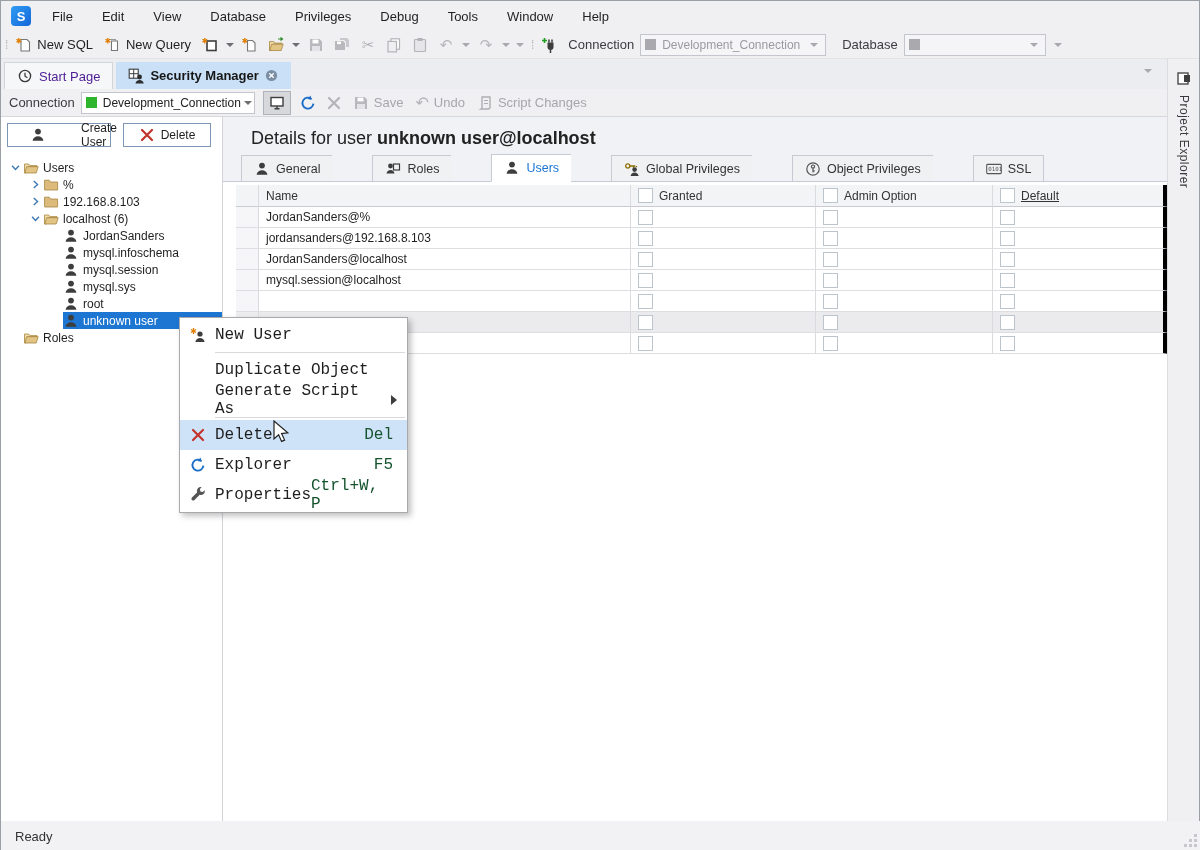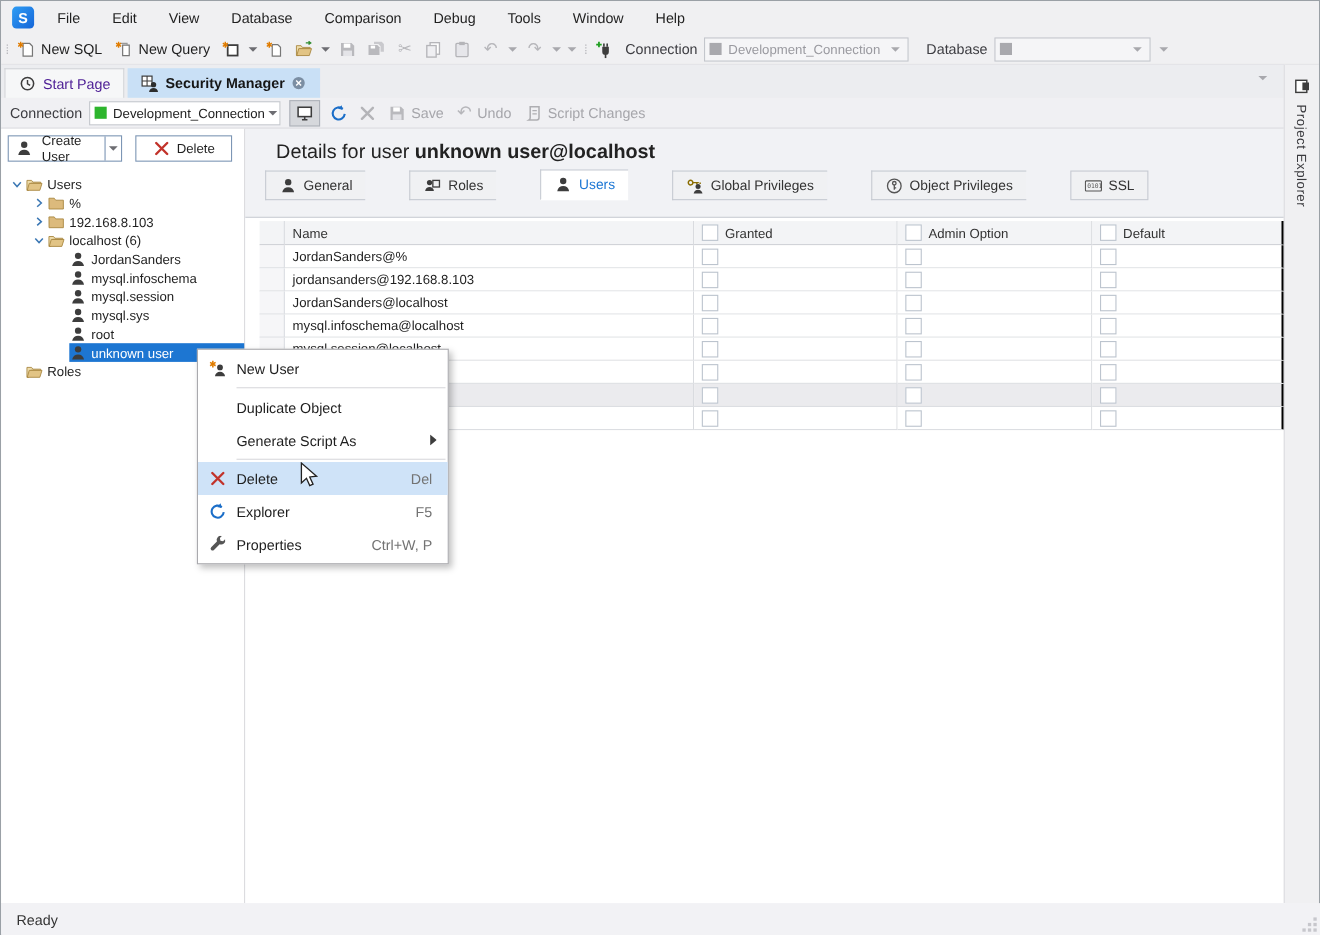"Comparison" div.menu-item { text: Comparison -> Privileges }
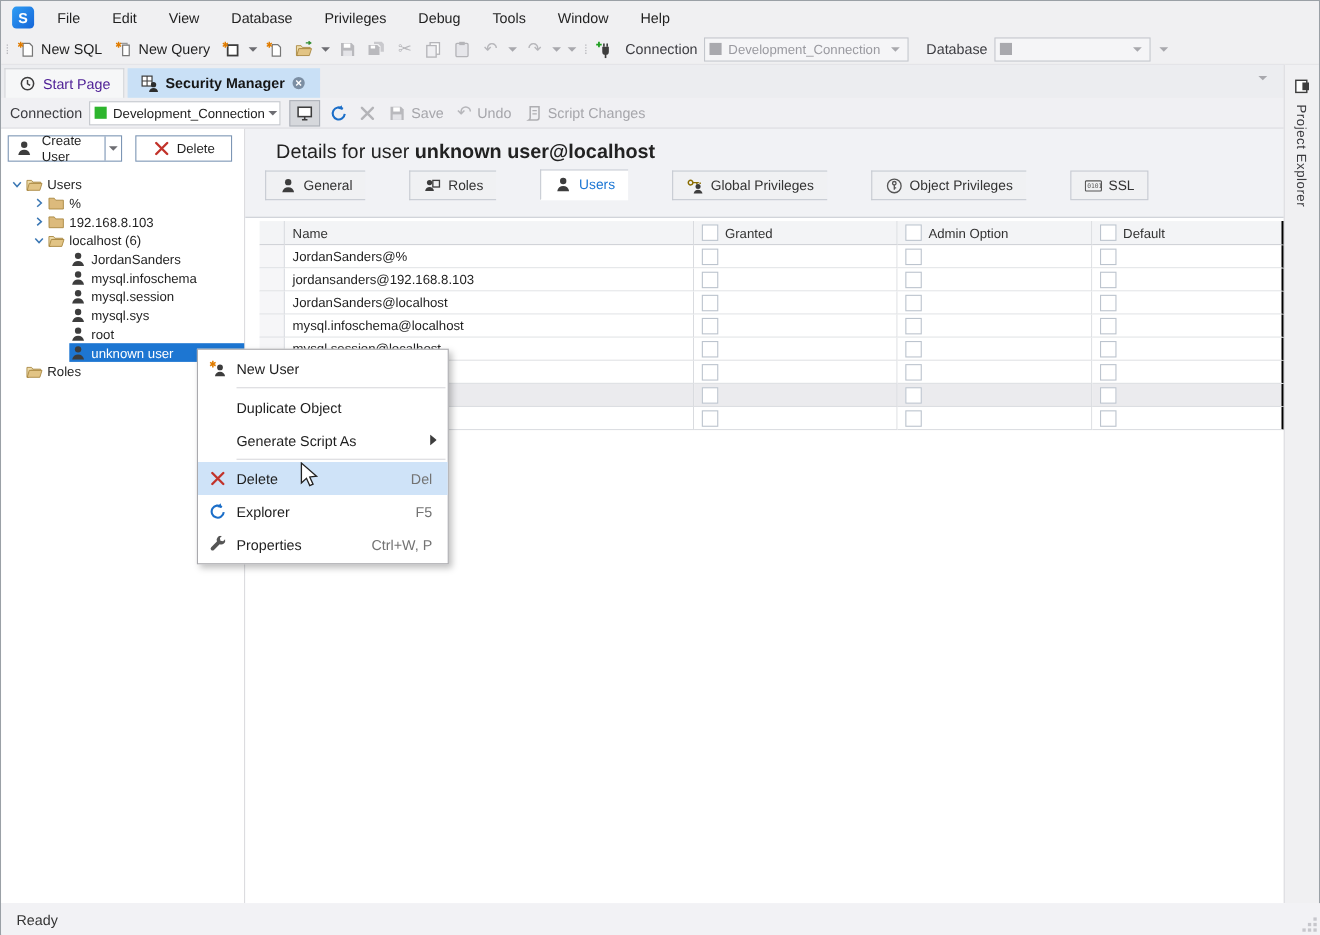"Create User" .sbtn.create { gap: none -> 27px; padding-left: 6px -> 22px }
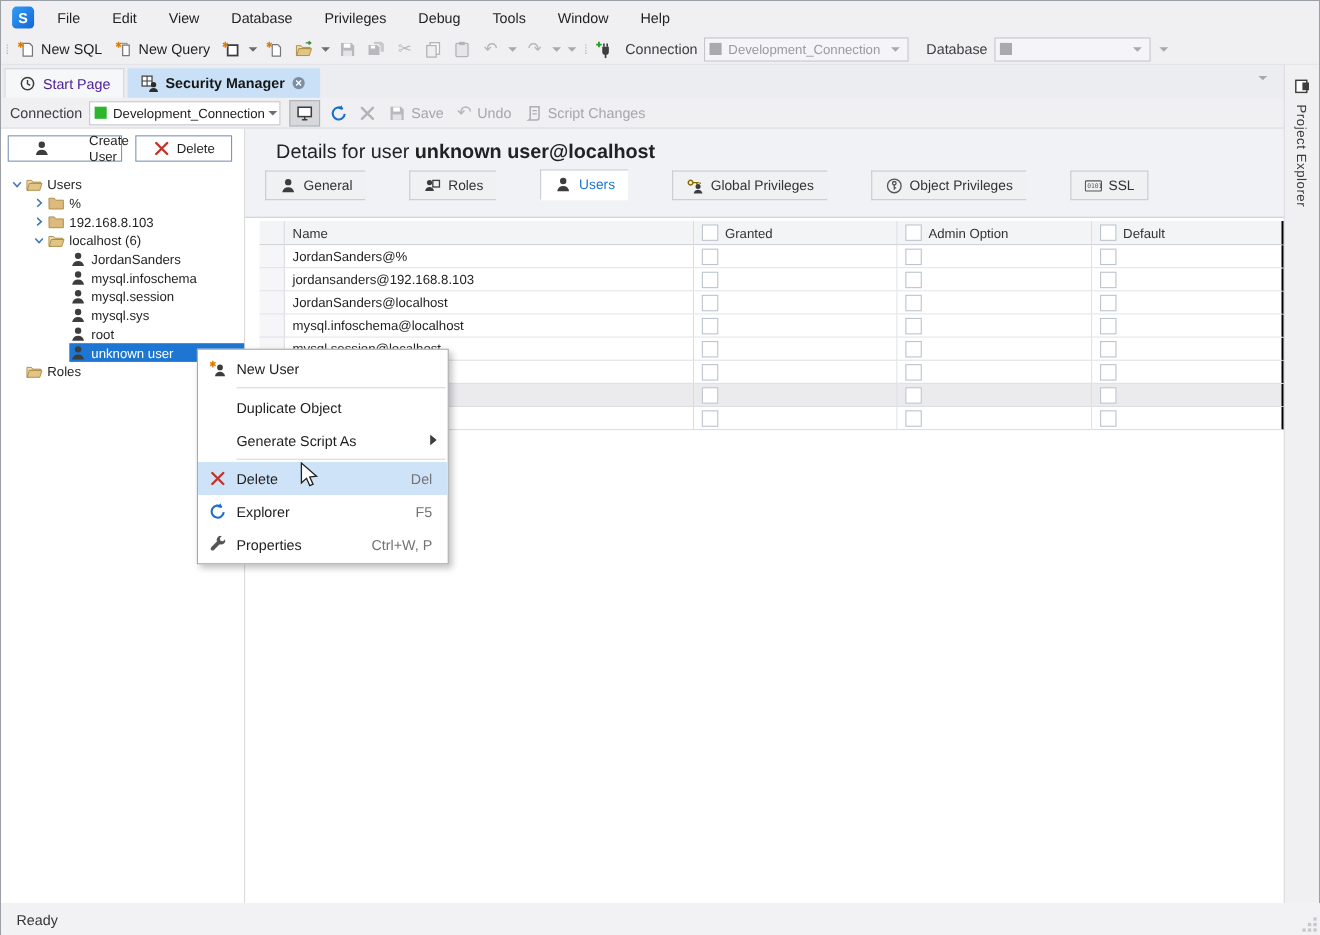"Name" .gridwrap { top: 80px -> 64px }
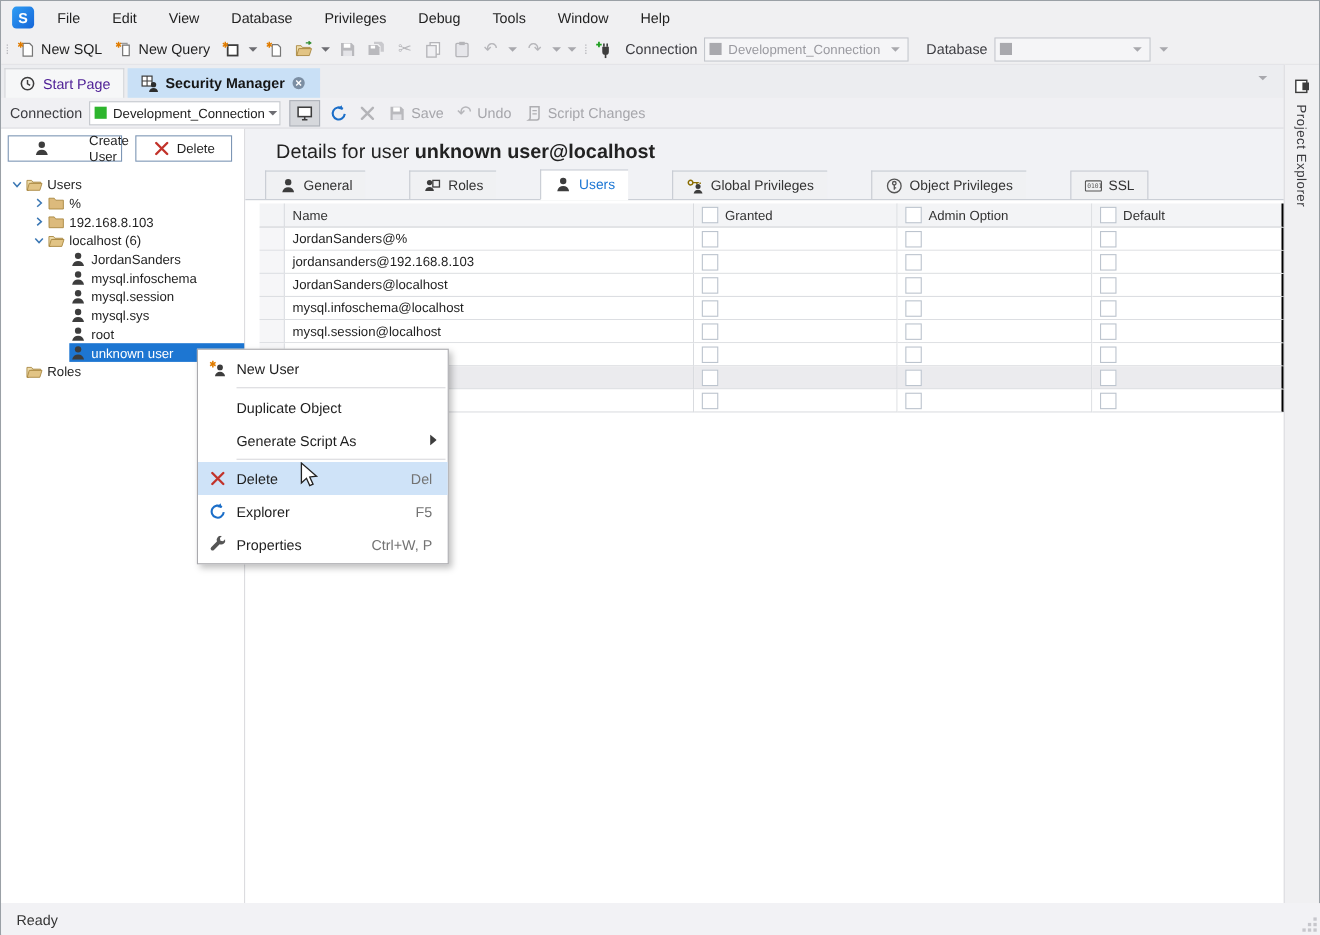"Default" .gdefault { border-right: 4px solid #000000 -> 6px solid #000000; text-decoration: none -> underline }
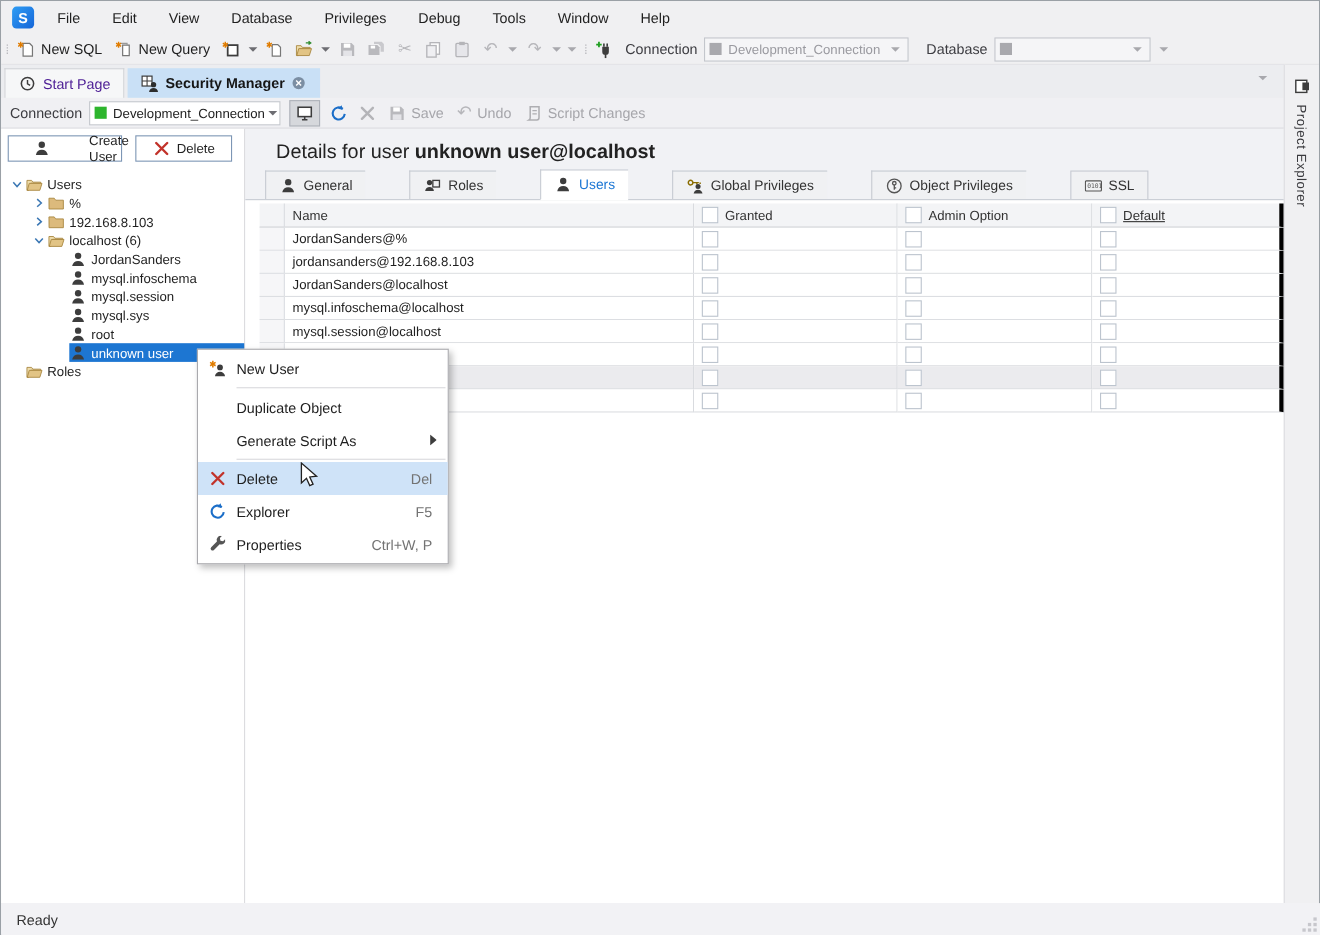"mysql.infoschema@localhost" div.grow { html: <div> <div></div> <div>mysql.infoschema@localhost</div> <div> <span></span> </div> <div> <span></span> </div> <div> <span></span> </div> </div> -> none }
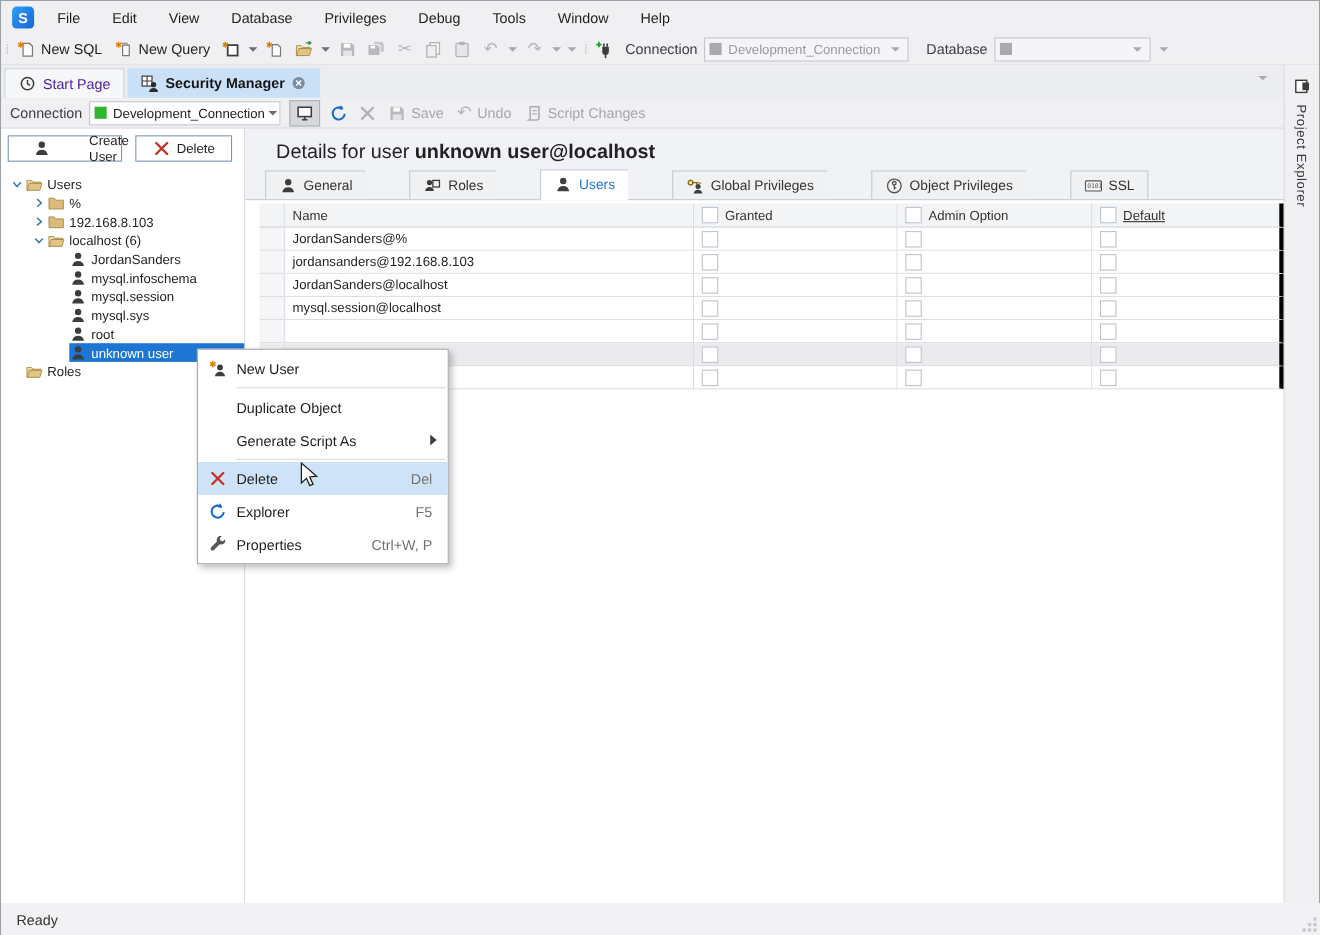"New User" .mitem { font-family: none -> Liberation Mono, monospace; font-size: 13px -> 16px }
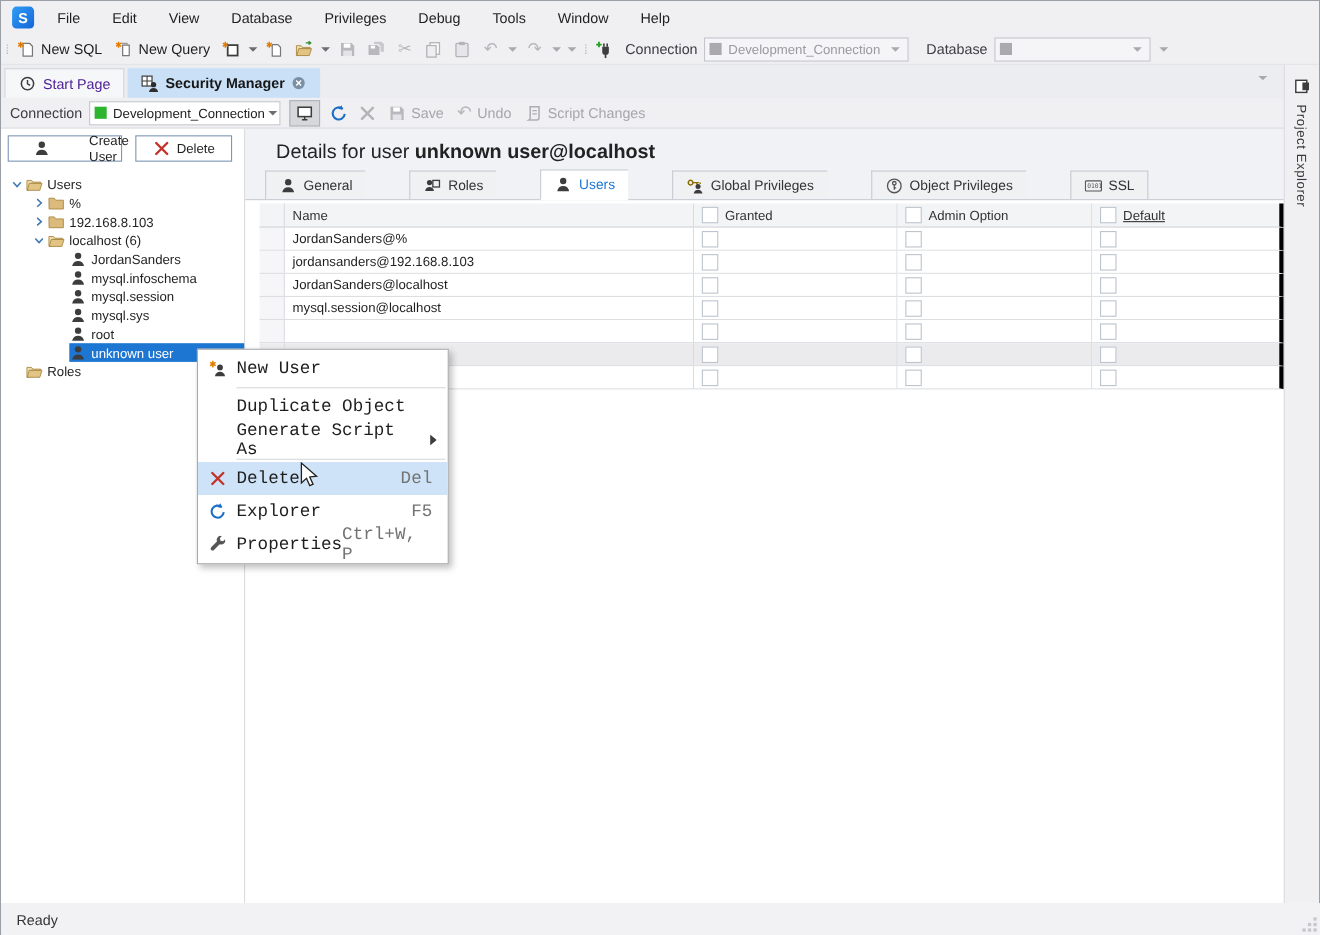"Del" .msc { color: #737373 -> #14532d }
